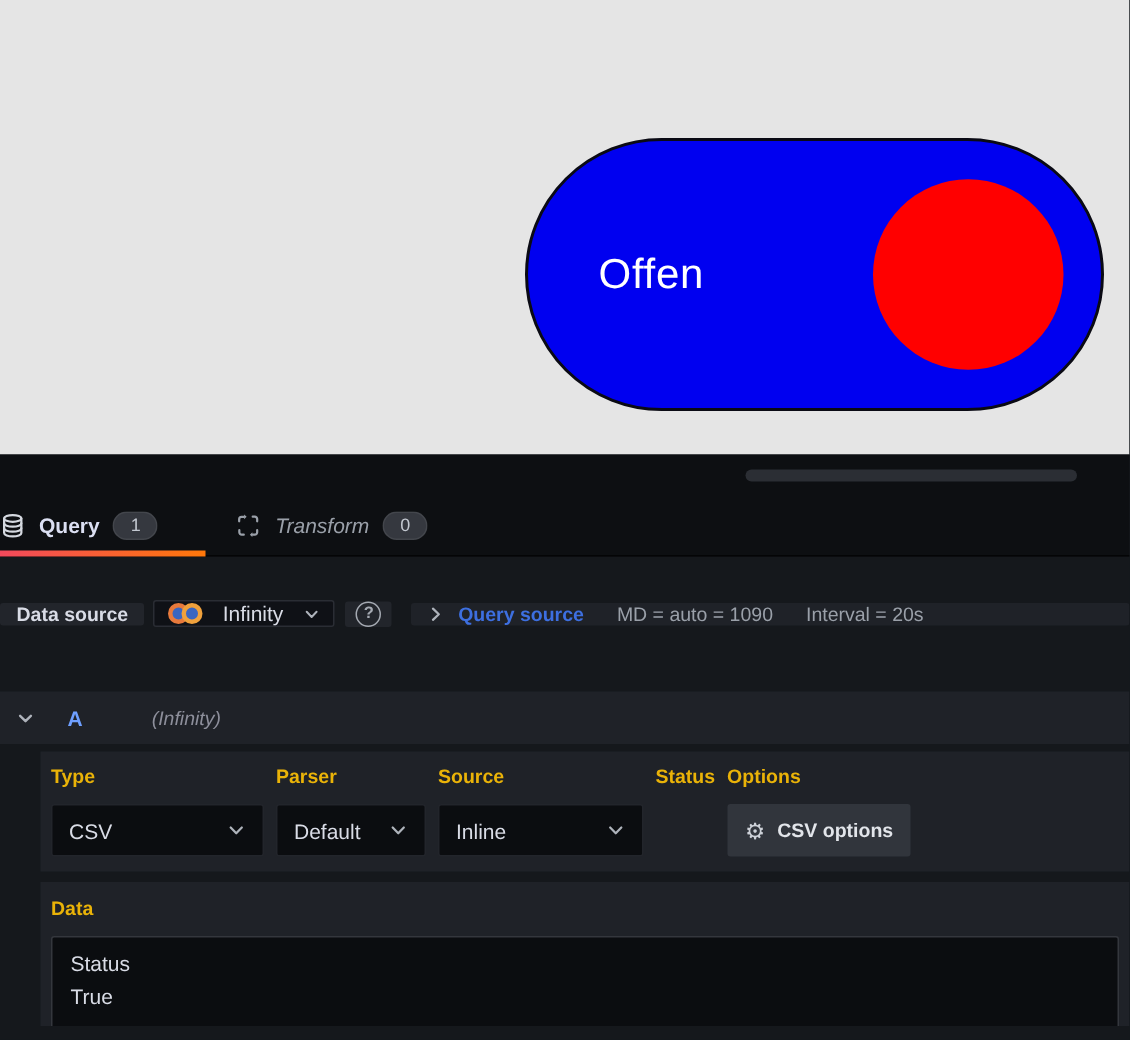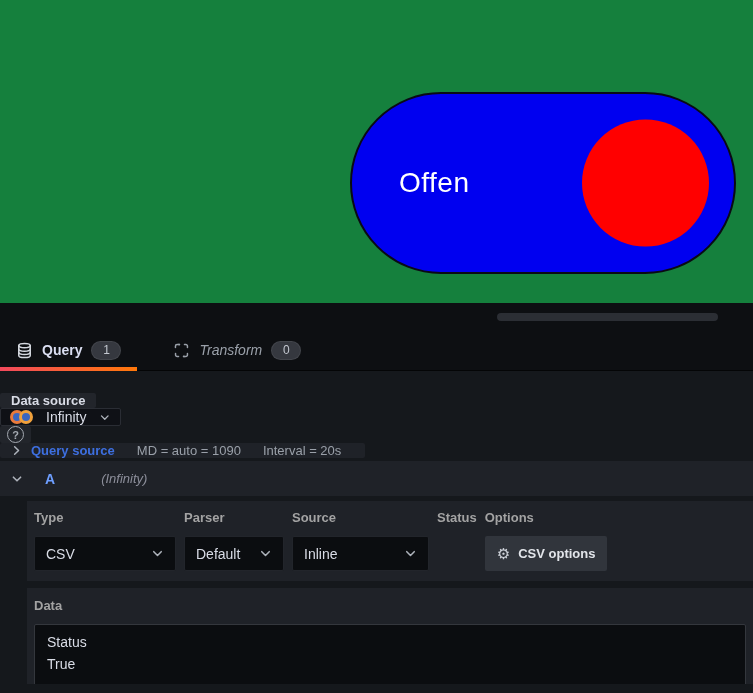"Offen" .panel-area { background: #15803d -> #e5e5e5 }
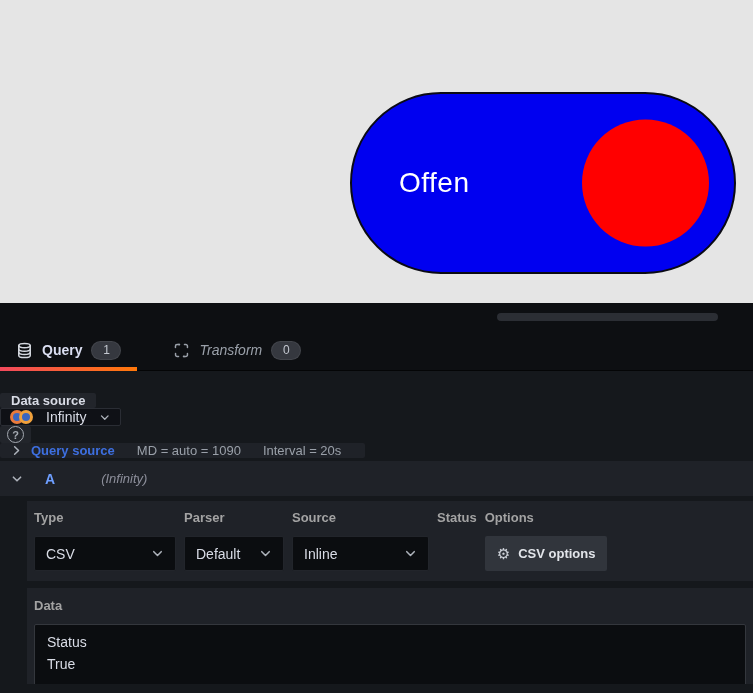"Query" .tab-bar { padding-left: 16px -> 0 }
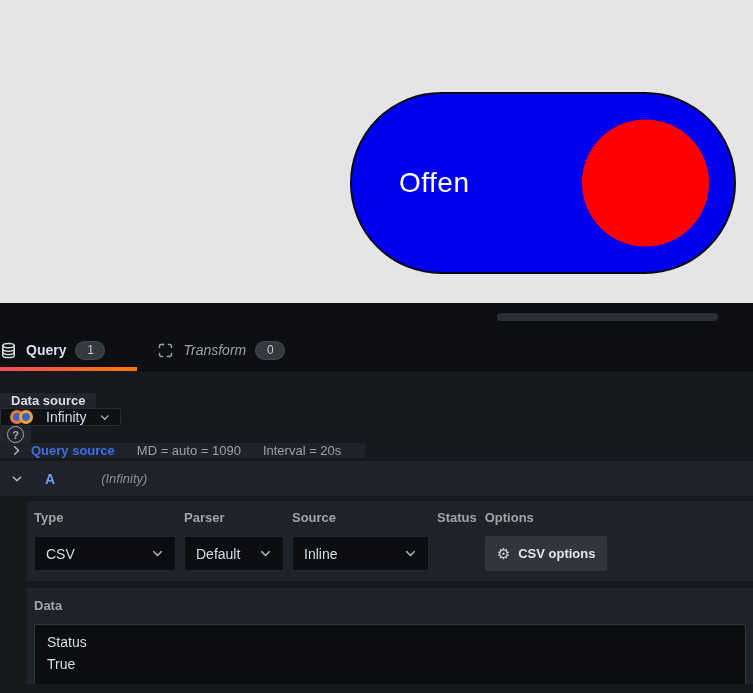"Data source" .ds-row { align-items: flex-start -> center; flex-direction: column -> none }
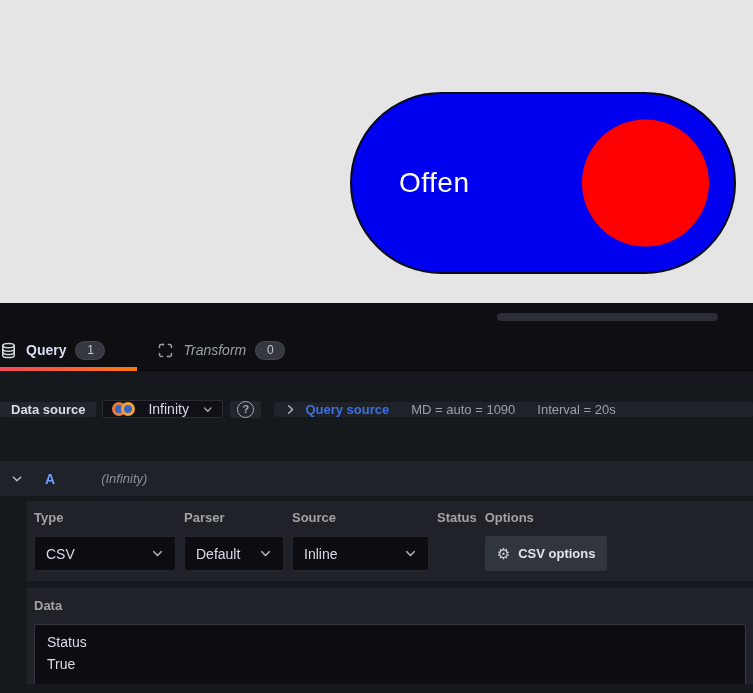"Type" .field-label { color: #a3a3a3 -> #eab308 }
